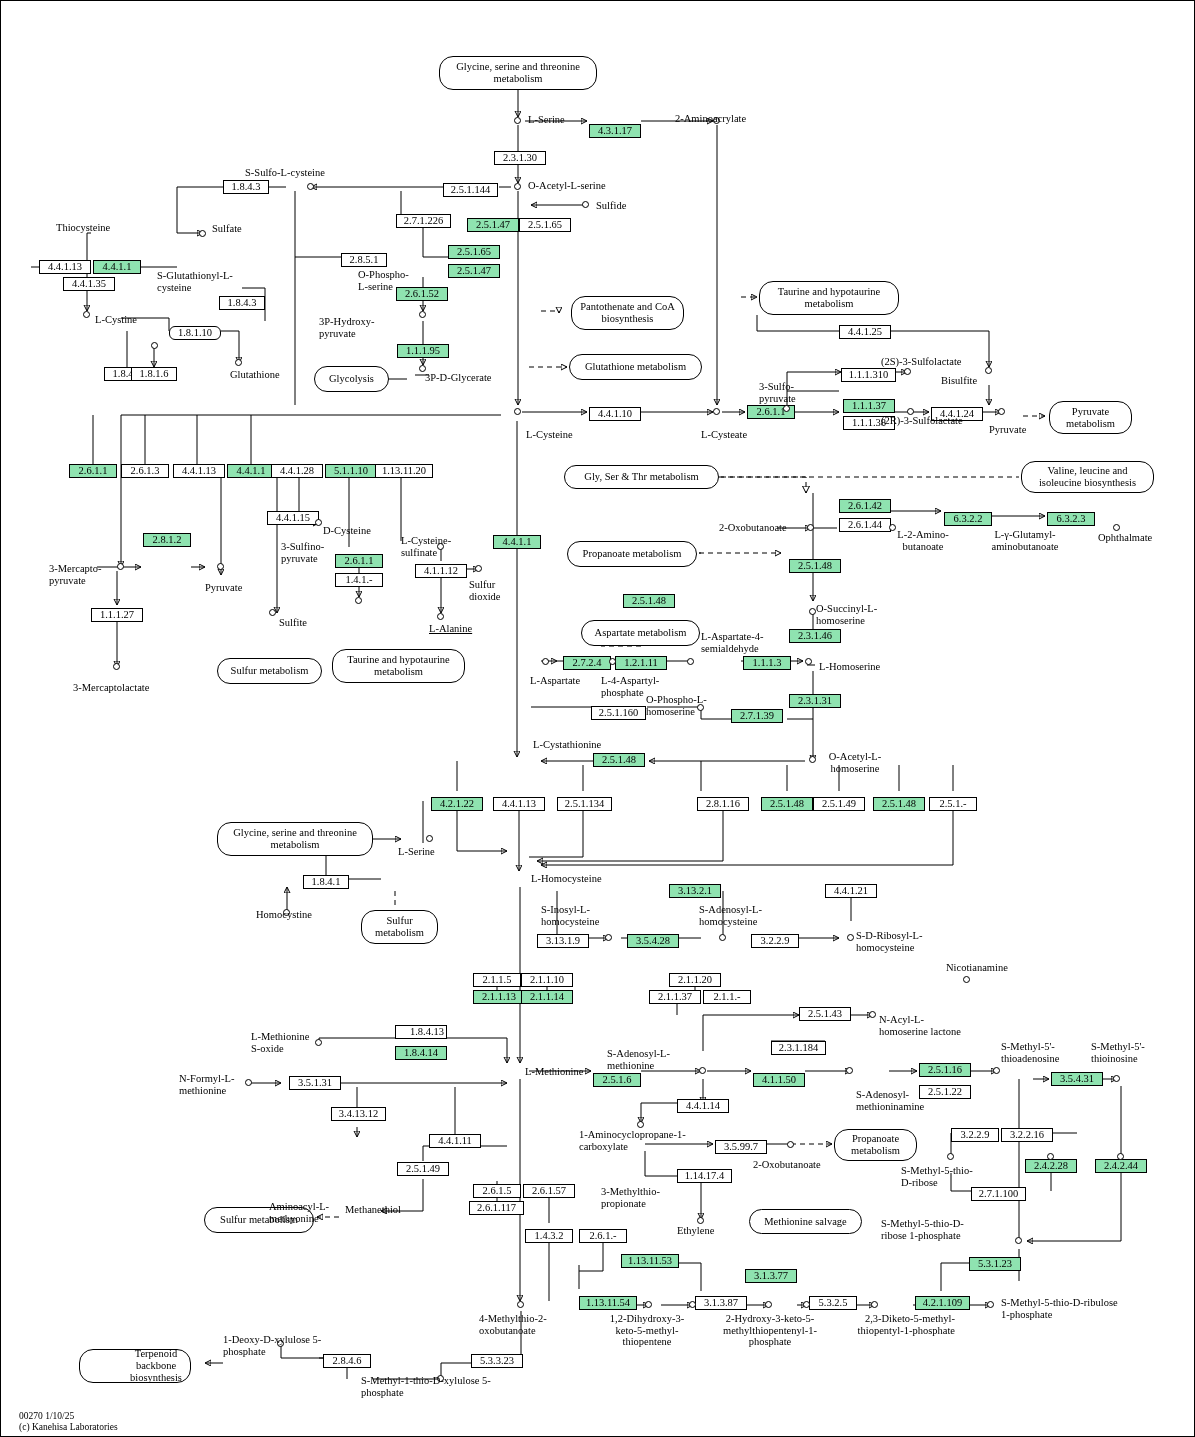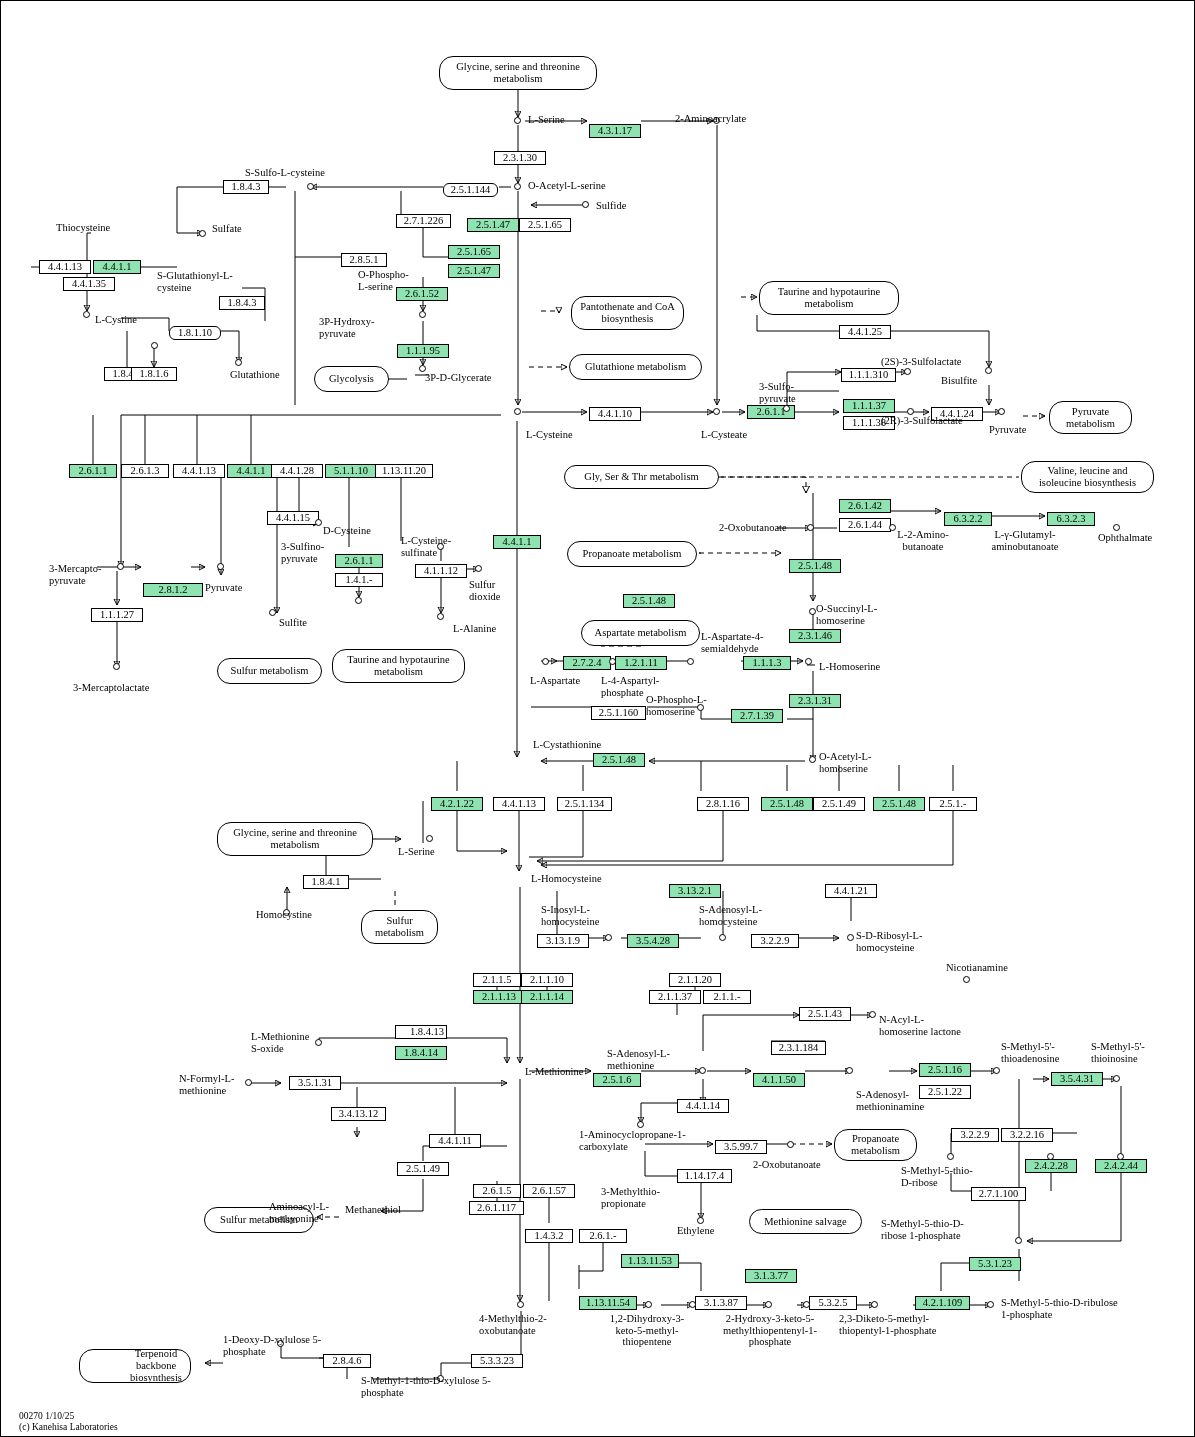"2.5.1.144" div.ec { border-radius: 6px -> none }
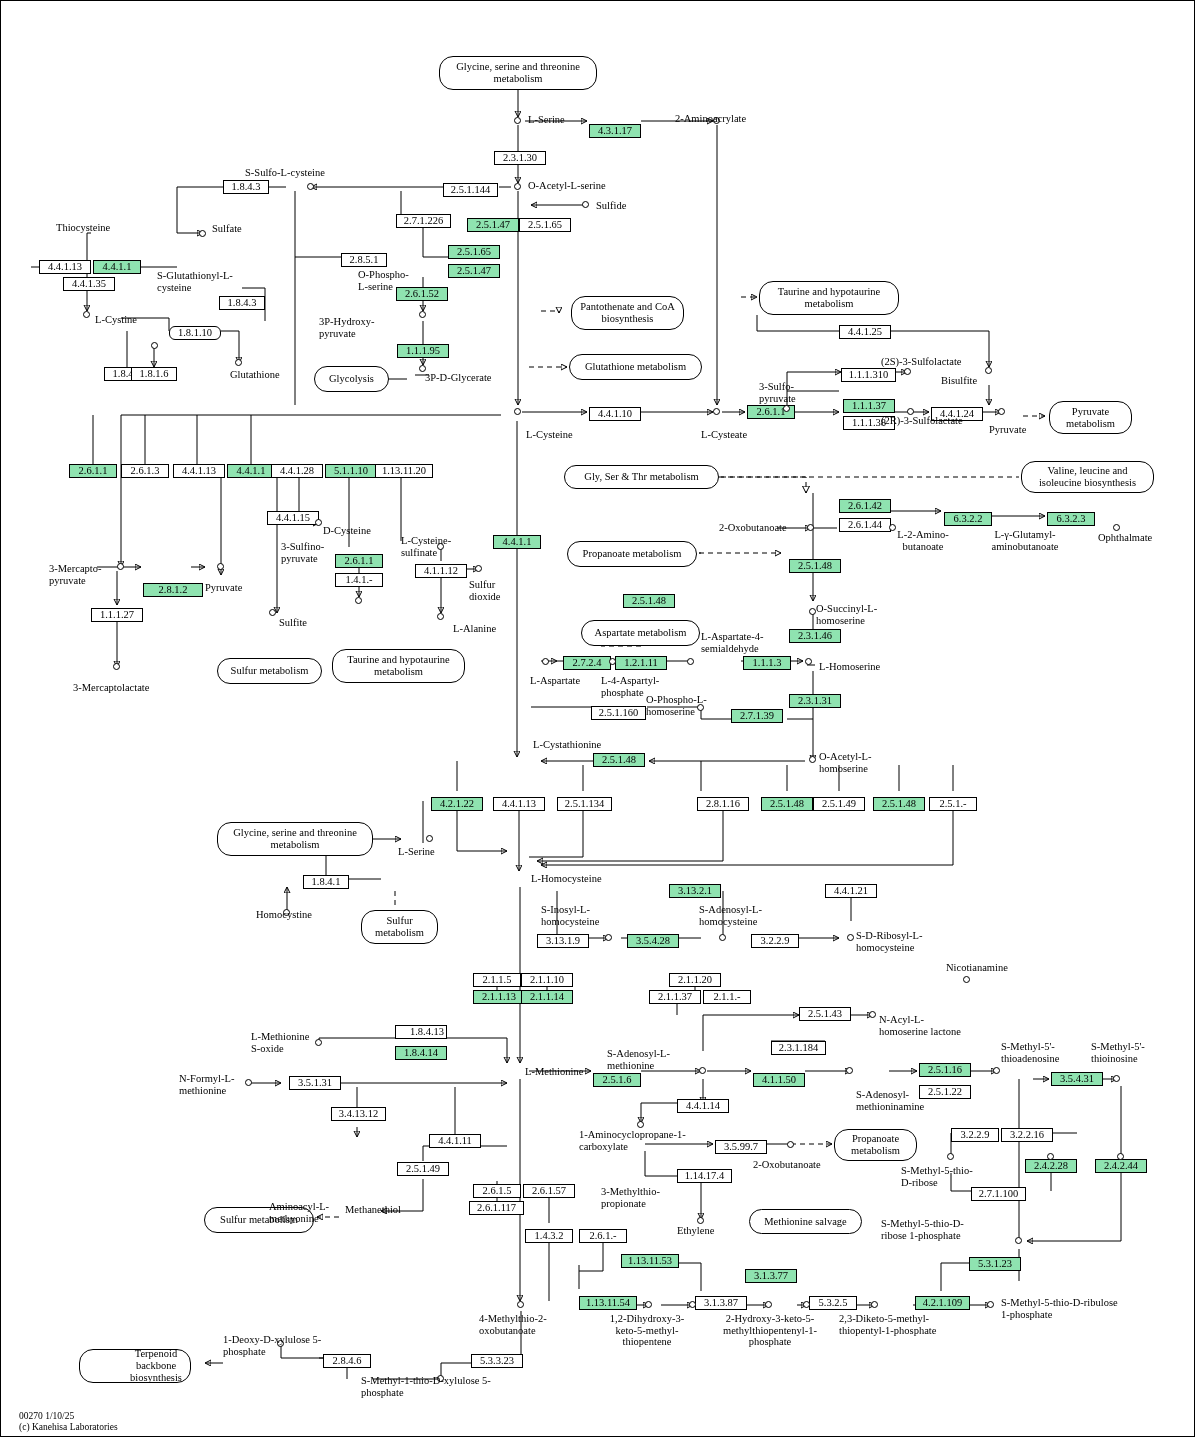"2.8.1.2" div.ec { top: 582px -> 532px; width: 60px -> 48px }
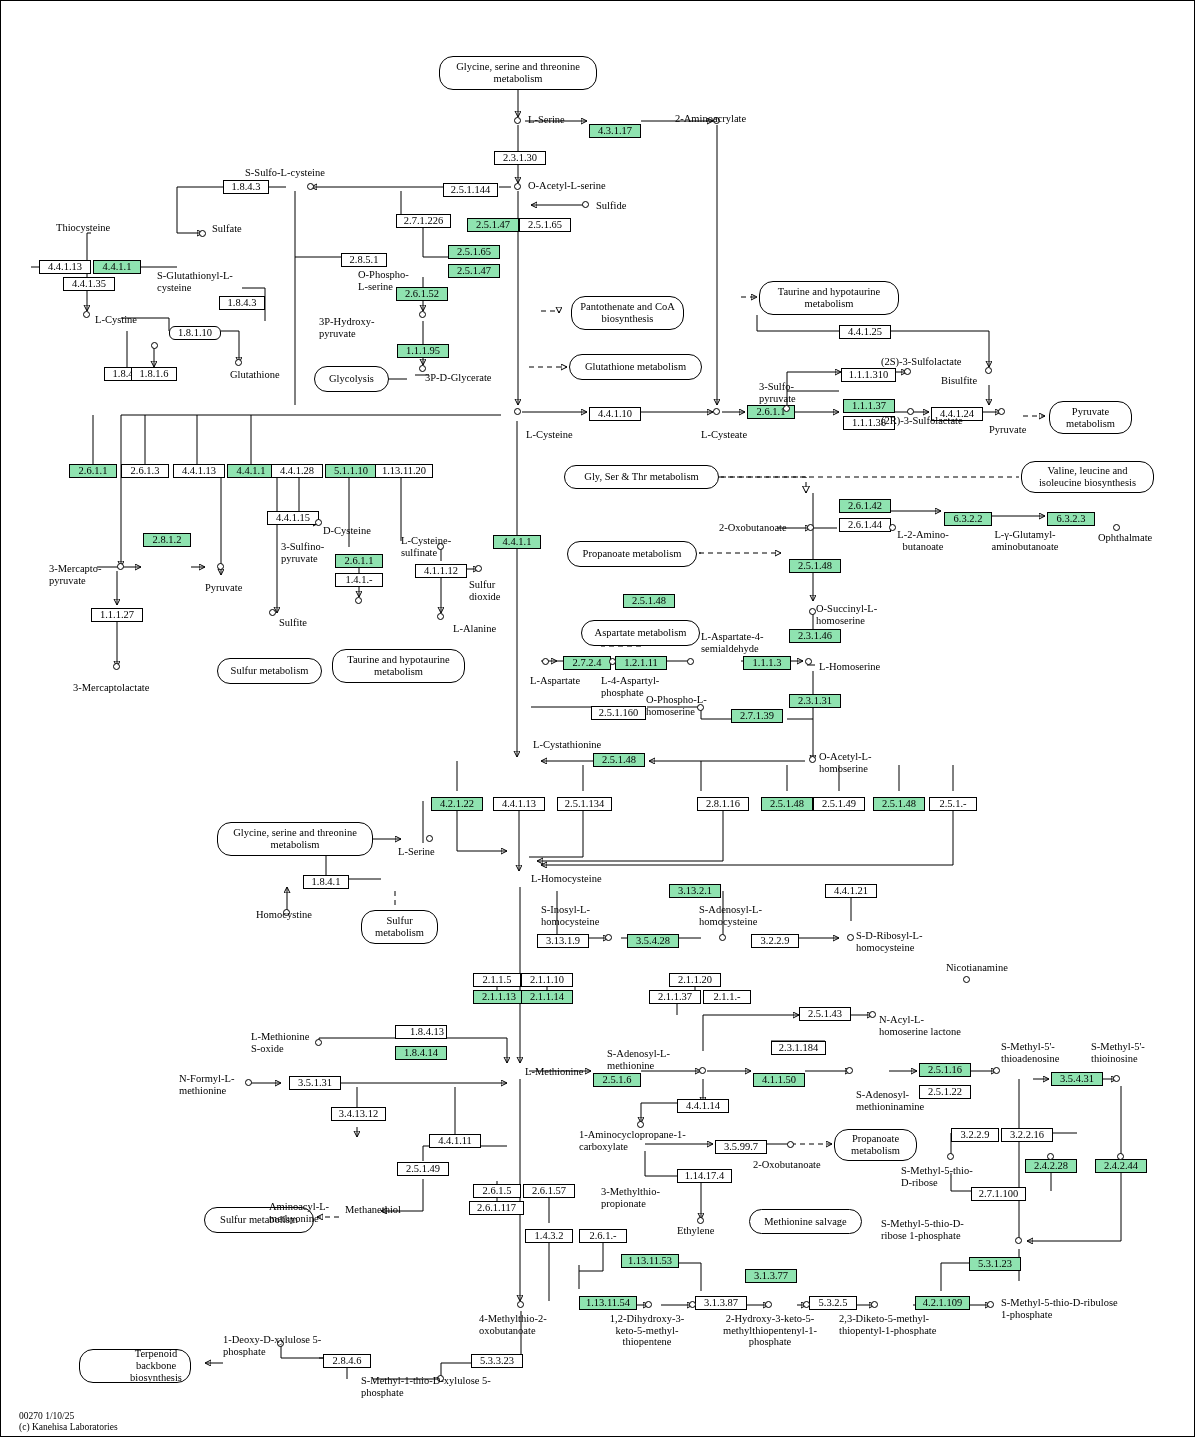"L-Alanine" div.lbl { left: 452px -> 428px; text-decoration: none -> underline }
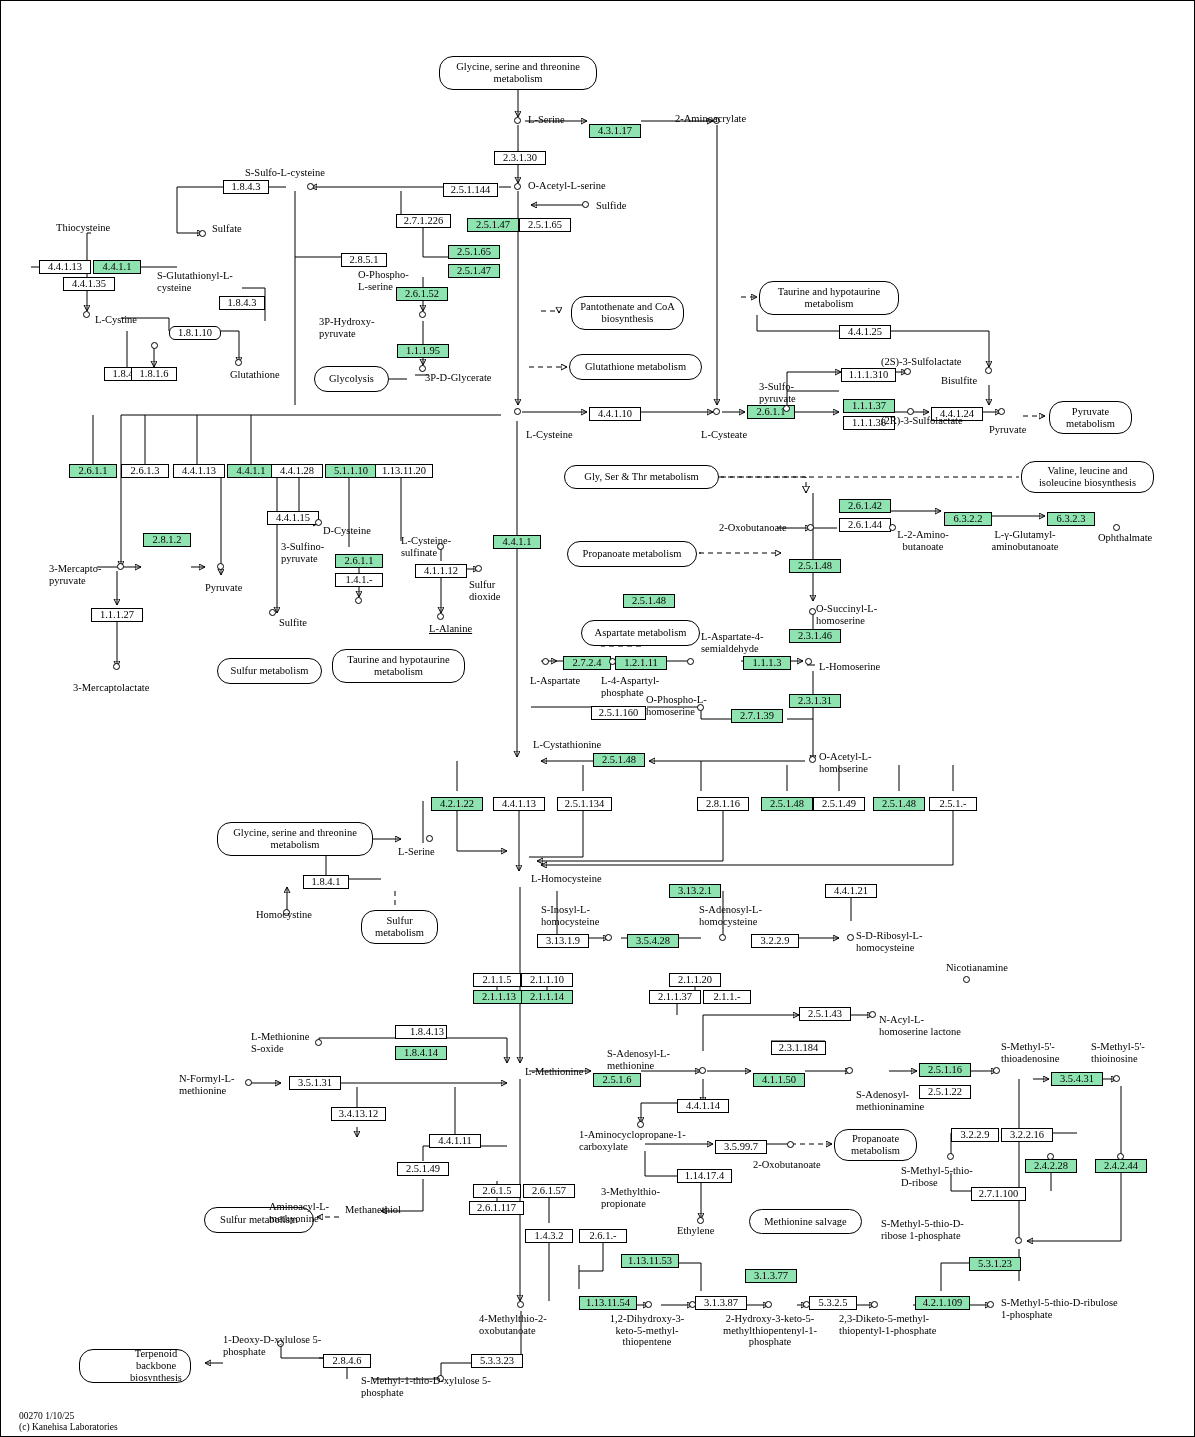"O-Acetyl-L-homoserine" div.lbl { text-align: none -> center }
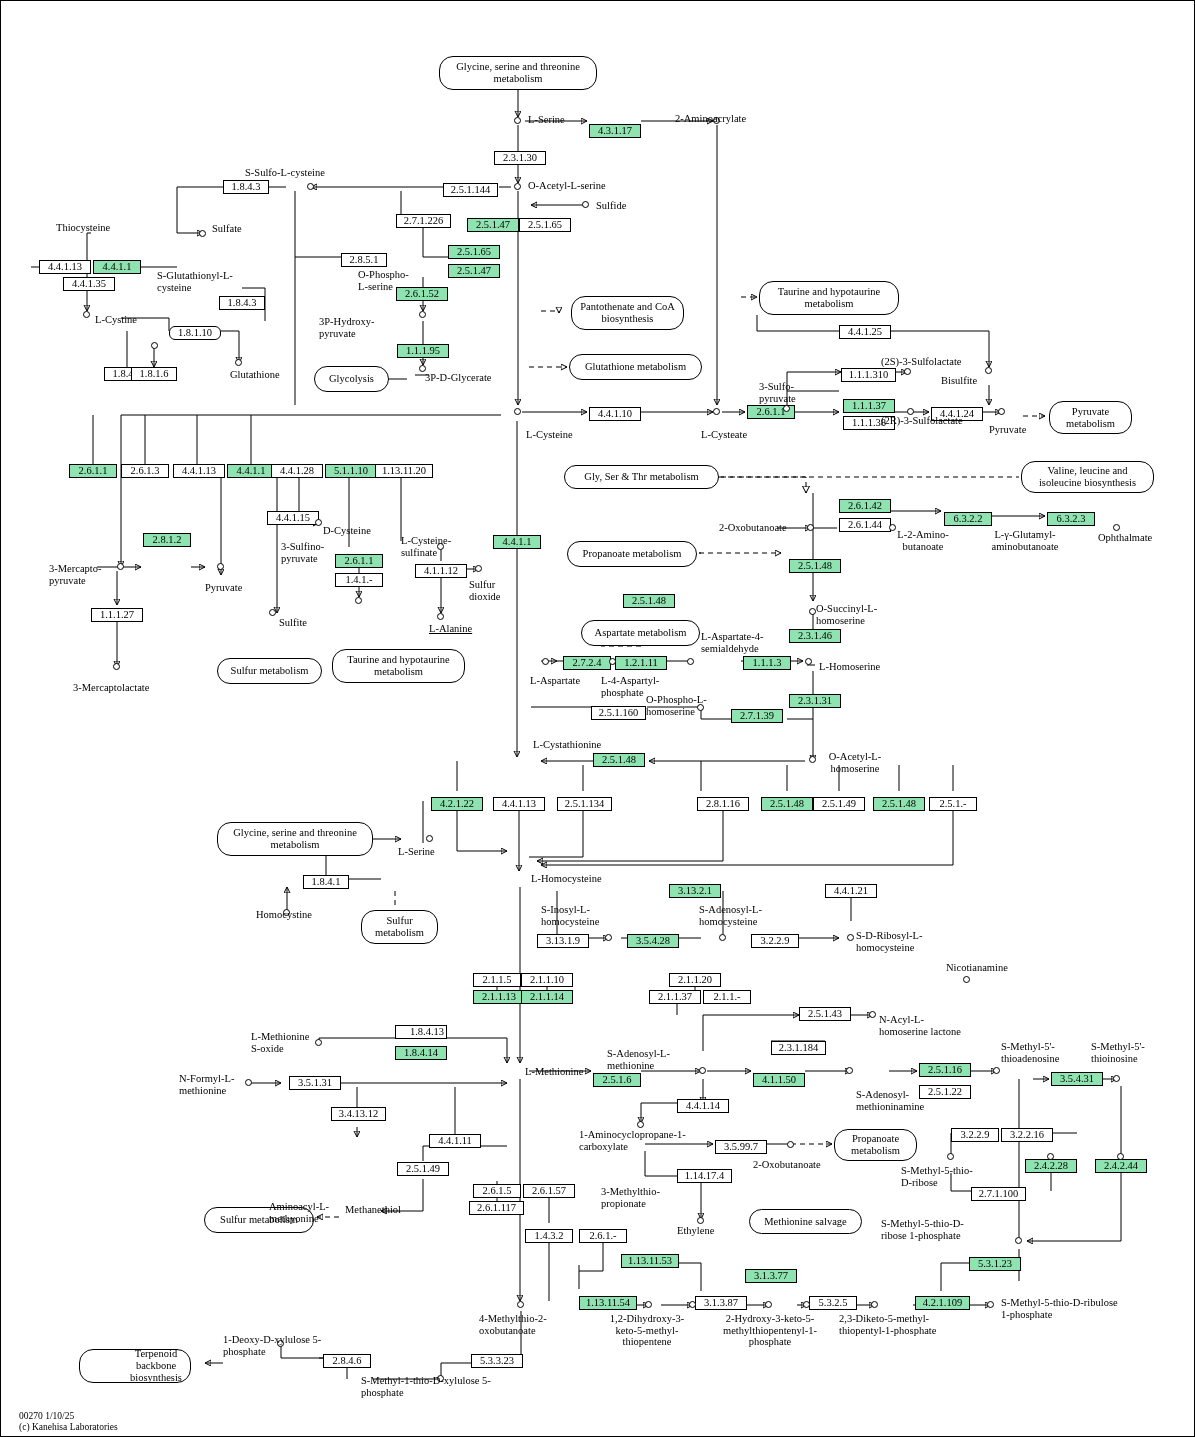"2,3-Diketo-5-methyl-thiopentyl-1-phospha" div.lbl { text-align: left -> right }
